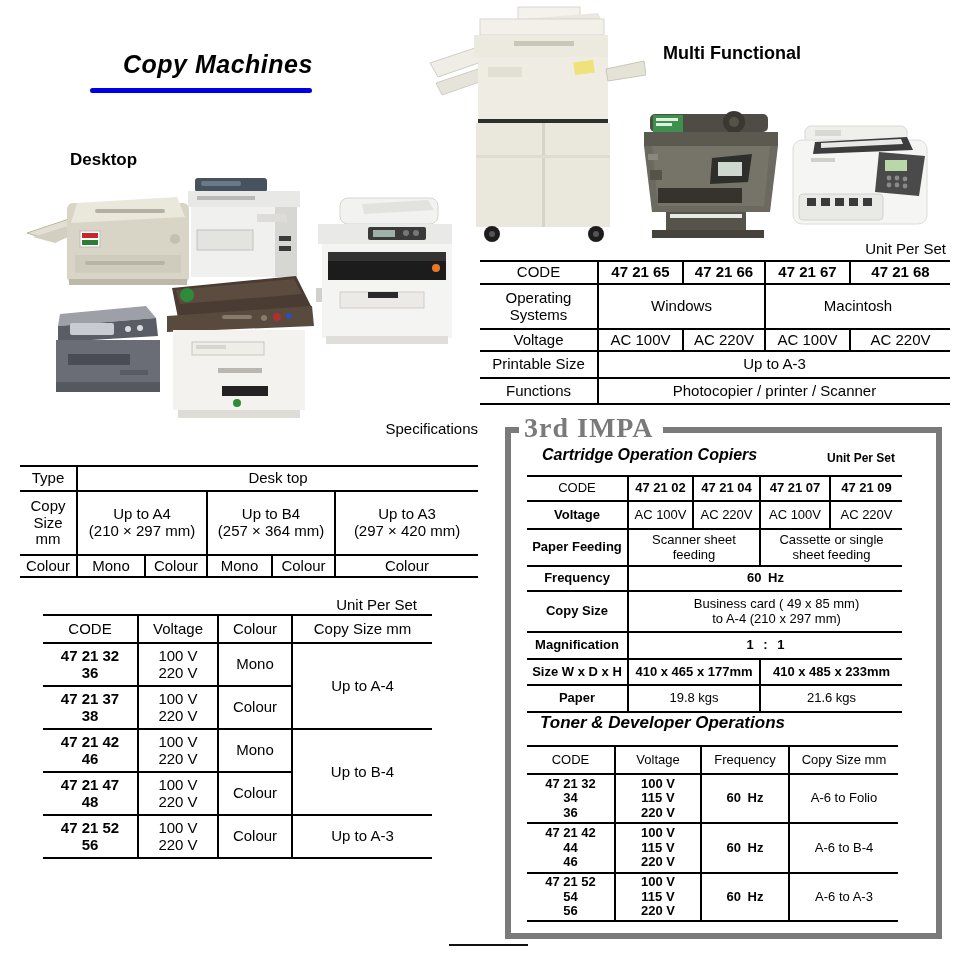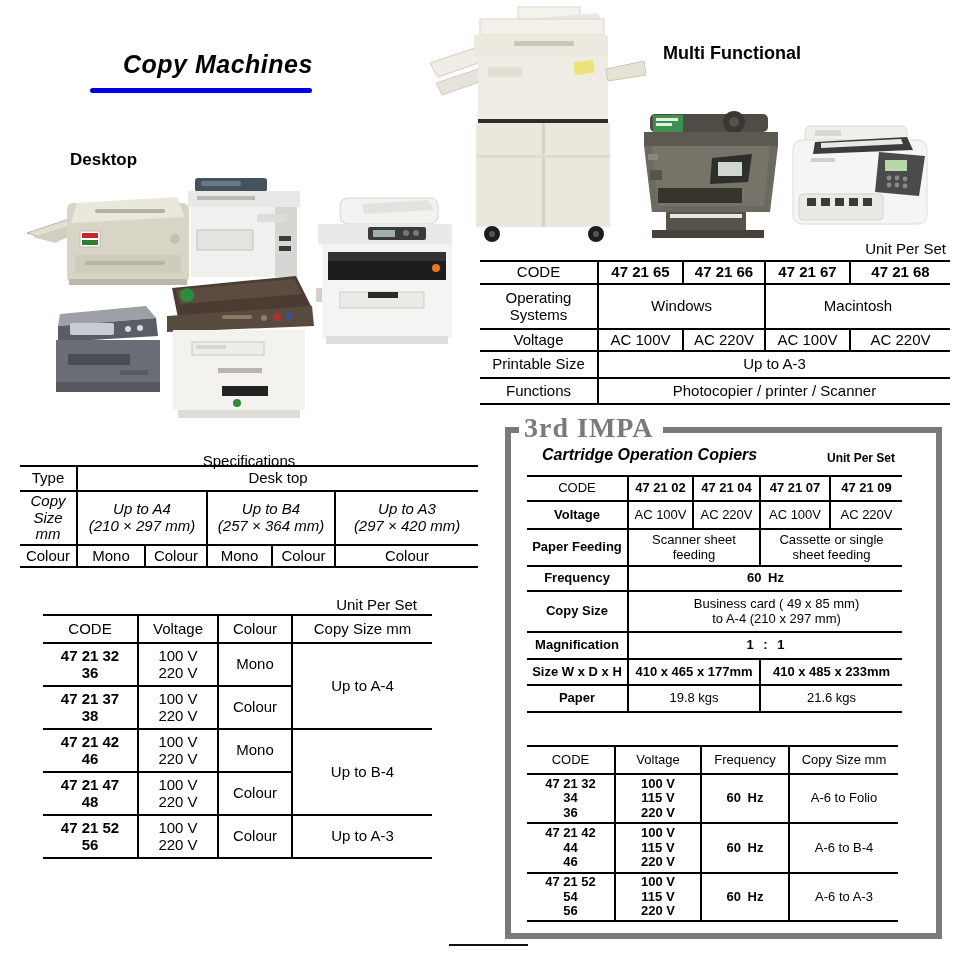"Specifications" div.abs { text-align: none -> right; top: 452px -> 420px }
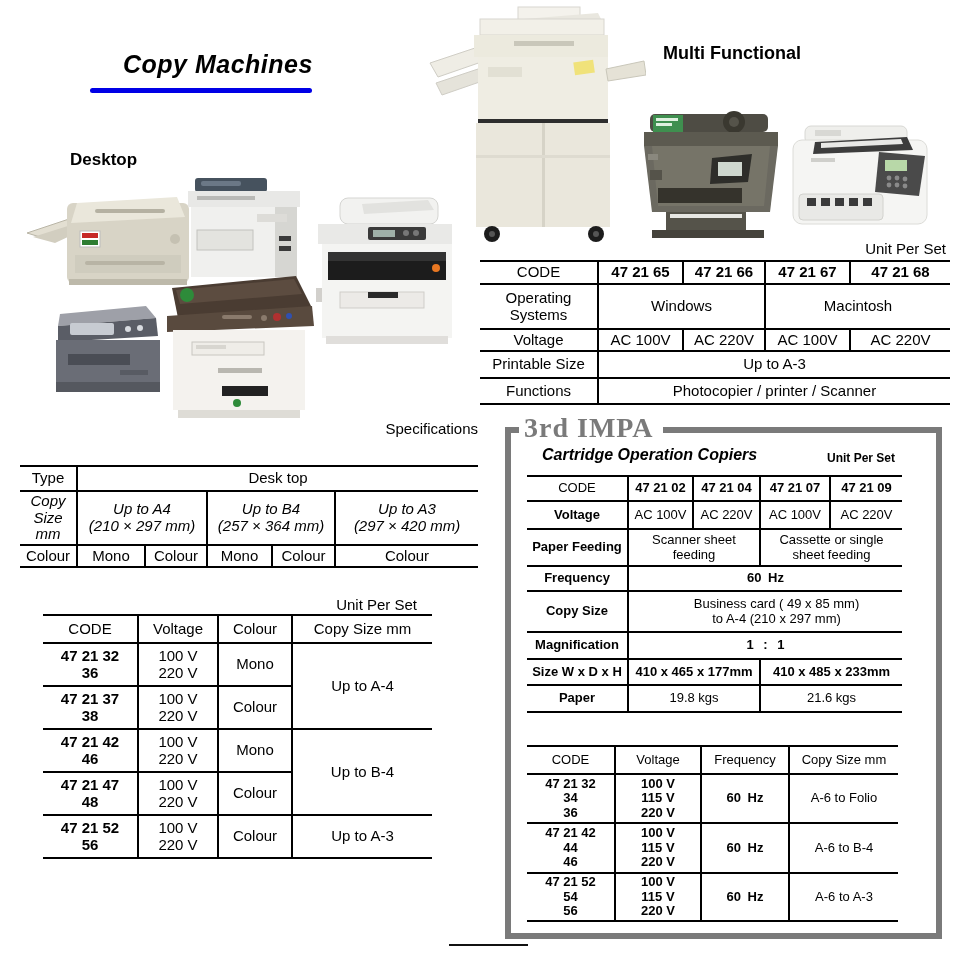"Copy" tr { font-style: italic -> none; height: 54px -> 64px }
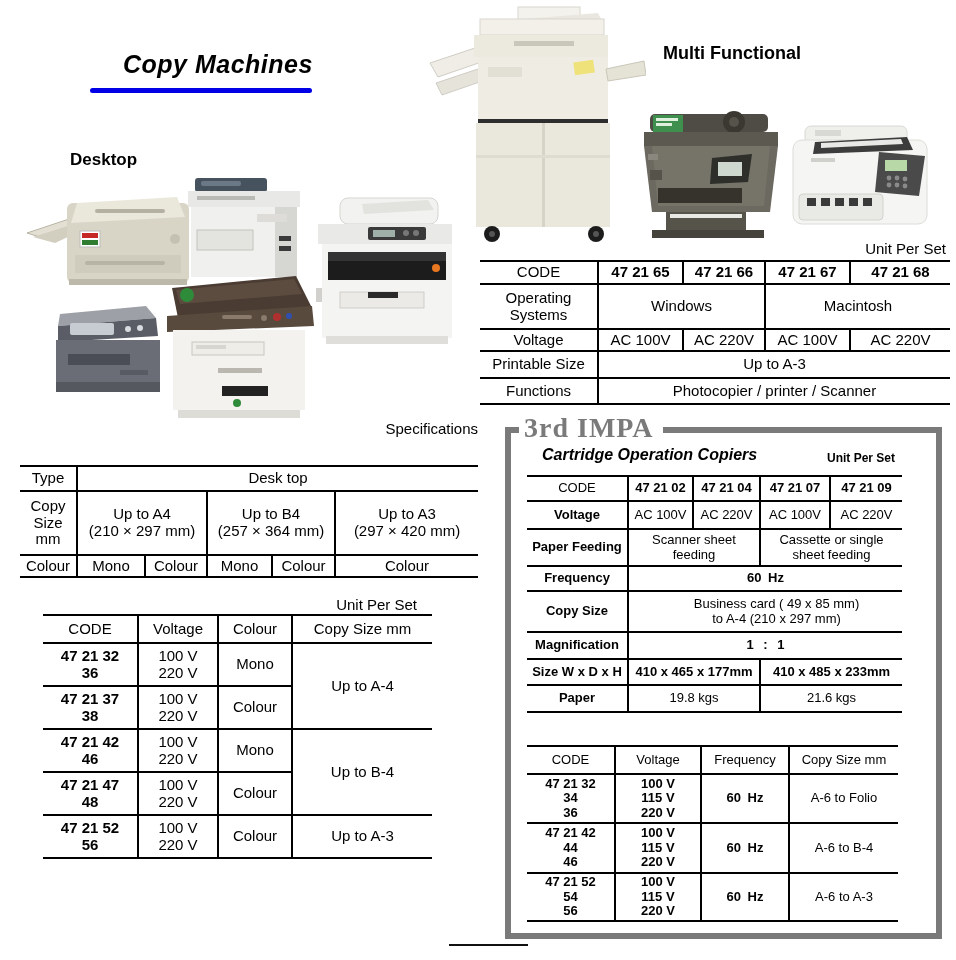"Toner & Developer Operations" div.abs { html: none -> <div>Toner &amp; Developer Operations</div> }
